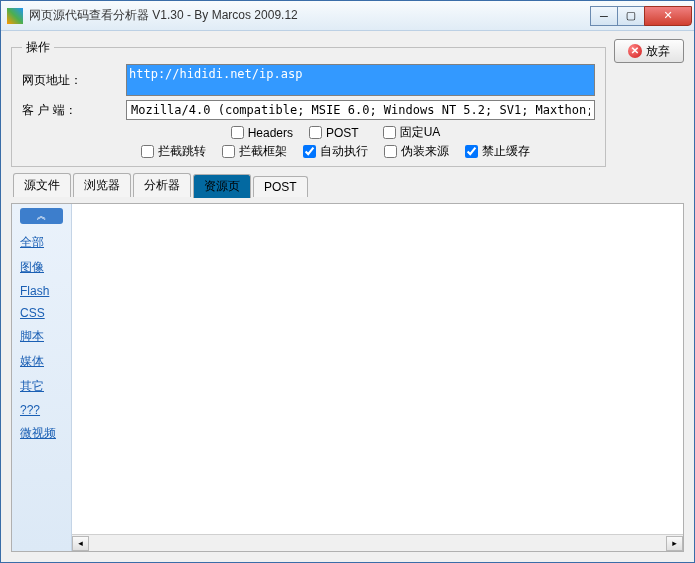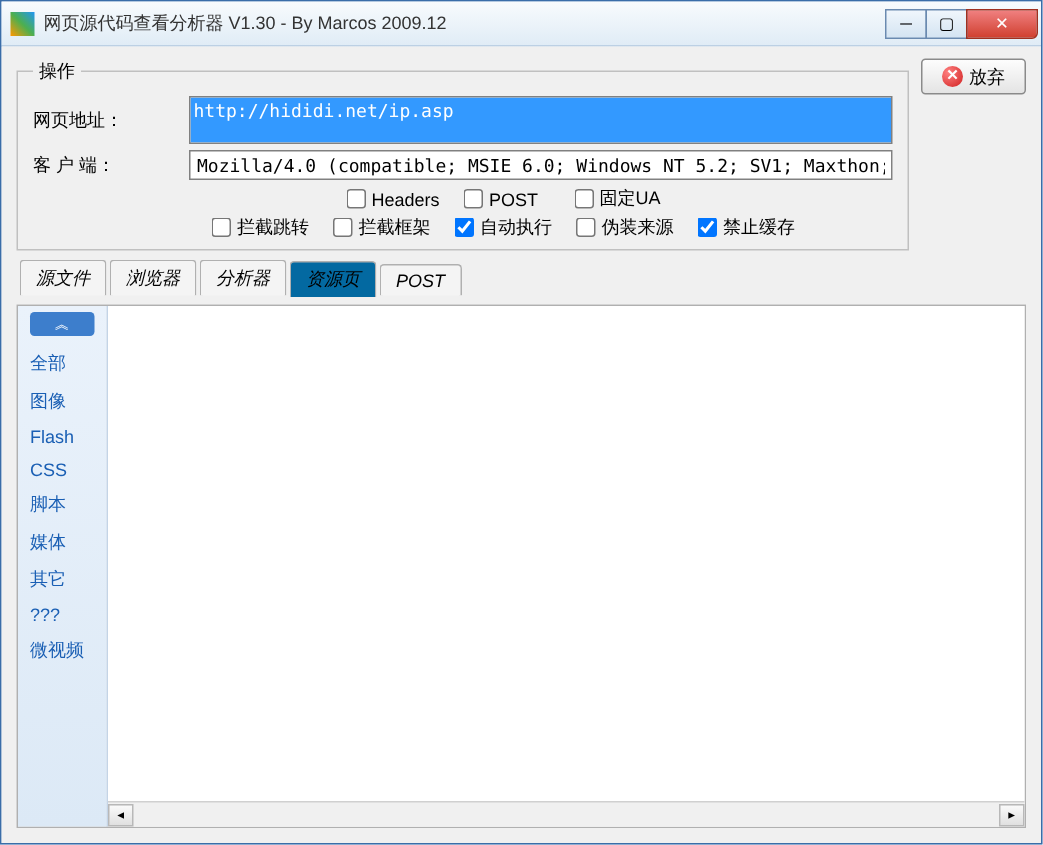"源文件" .tabs { font-style: italic -> none }
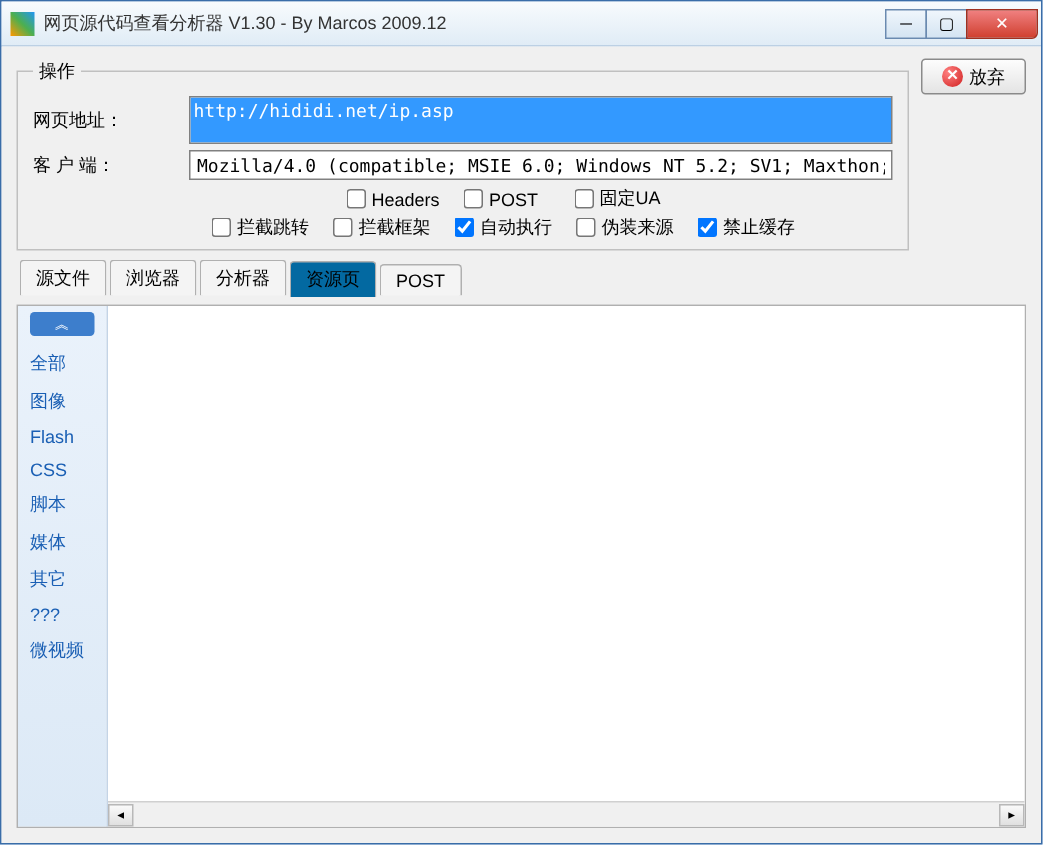"全部" .side-item { text-decoration: none -> underline }
